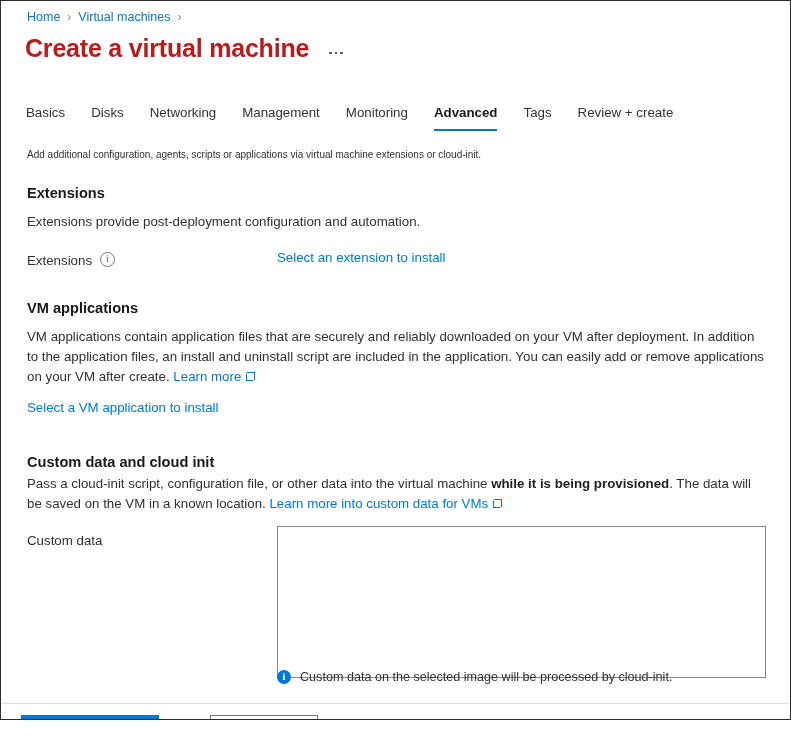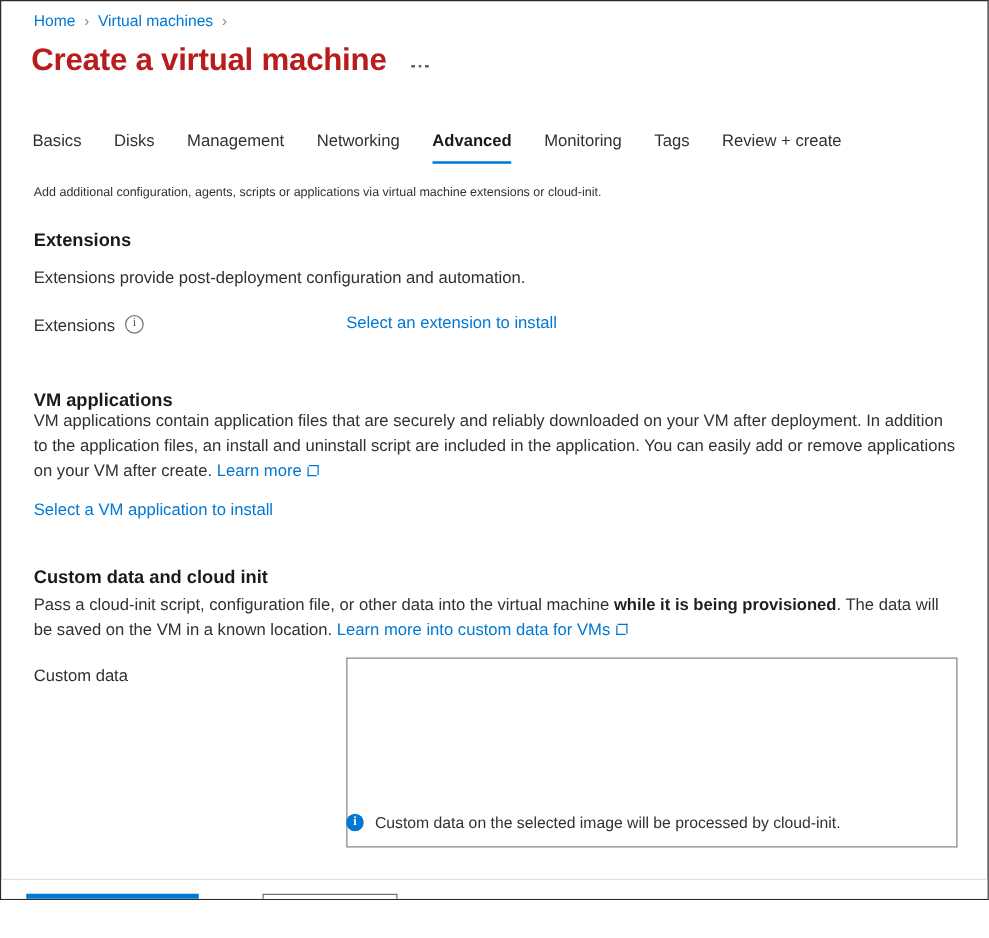"Management" div.tab { order: before "Networking" -> after "Networking" }
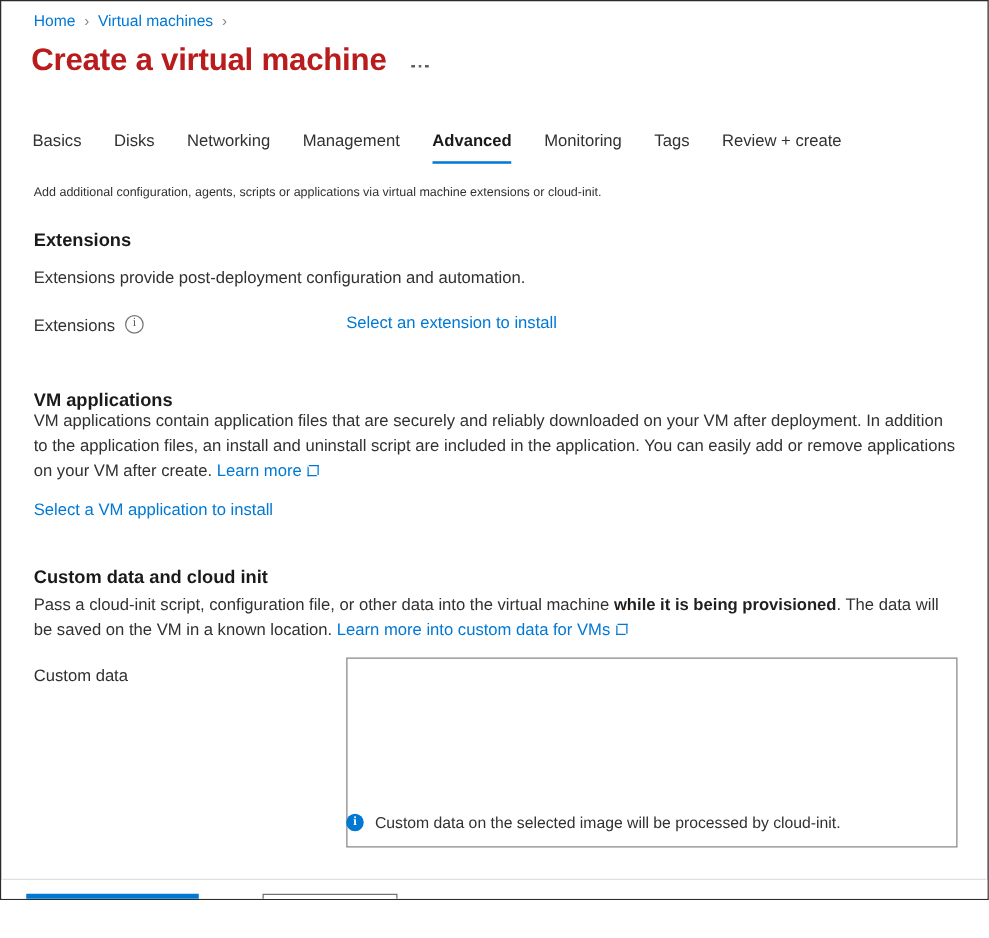"Advanced" div.tab { order: before "Monitoring" -> after "Monitoring" }
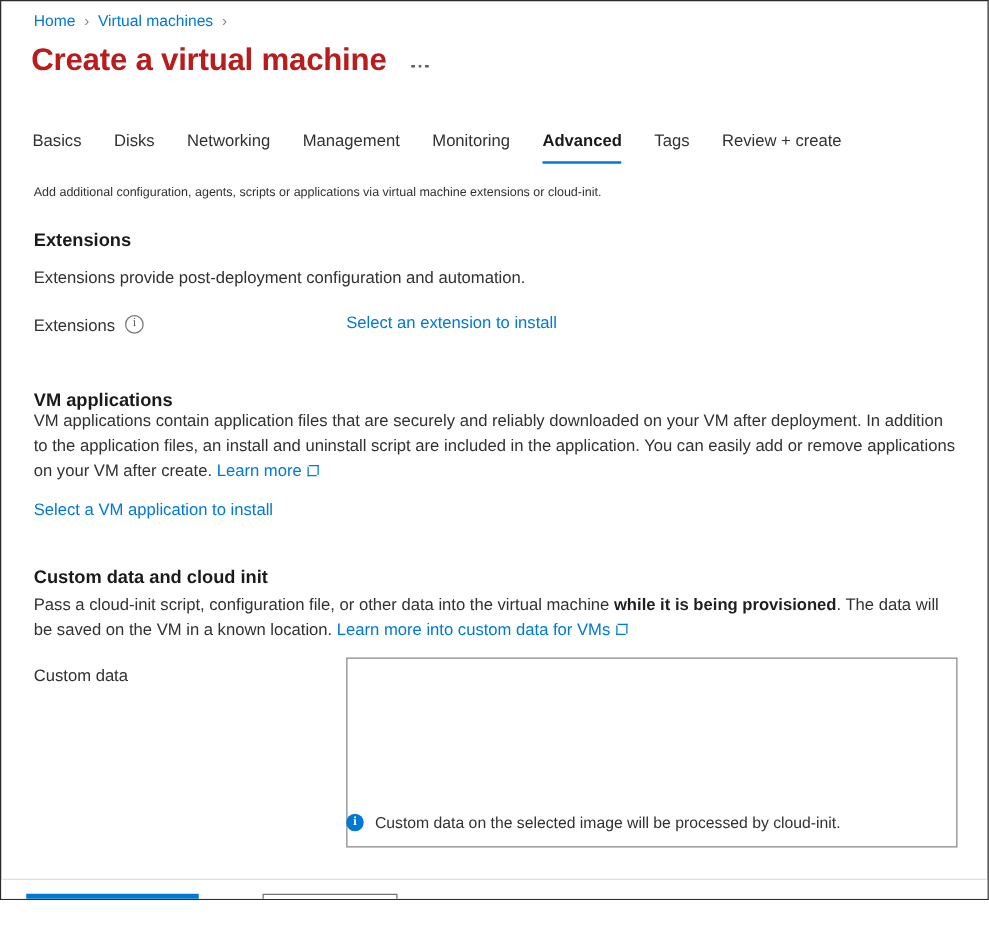"VM applications" .sec-head.vmapps { top: 310px -> 297px }
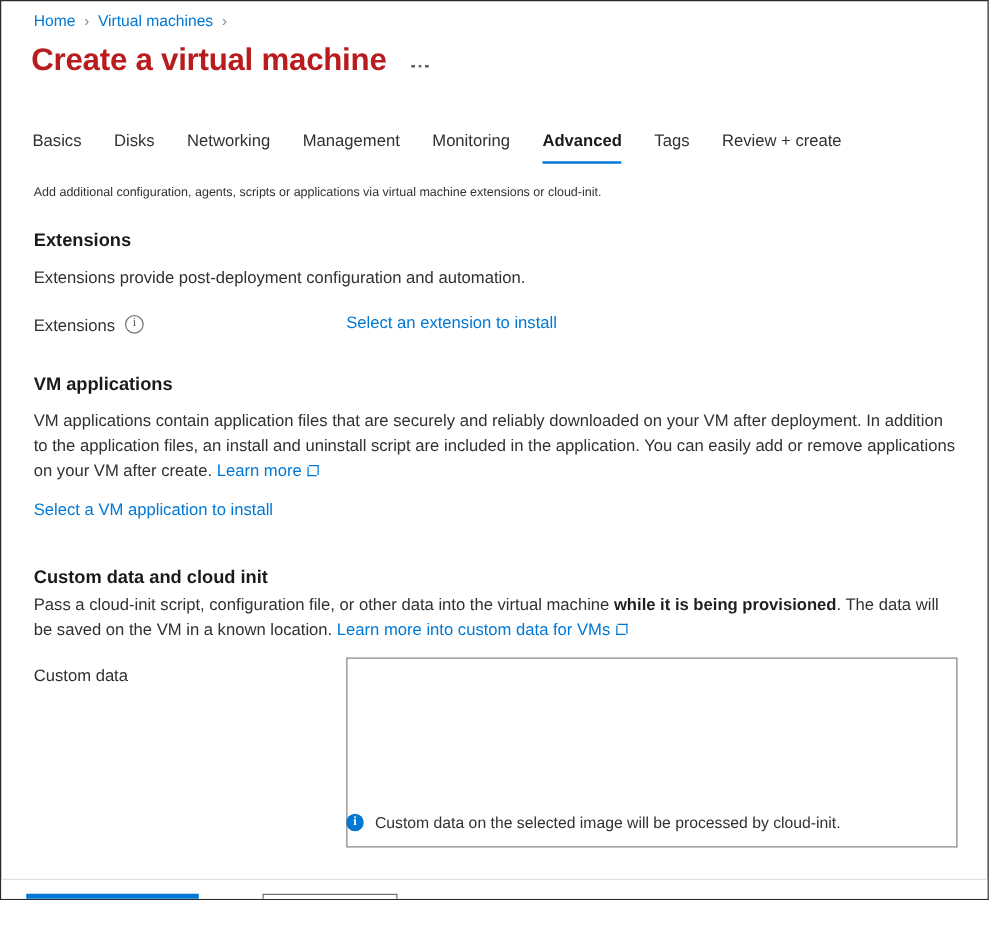"Custom data on the selected" .note-row { top: 649px -> 668px }
